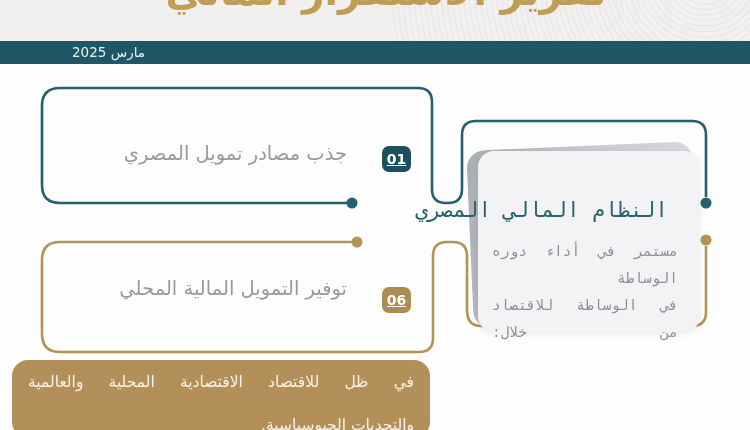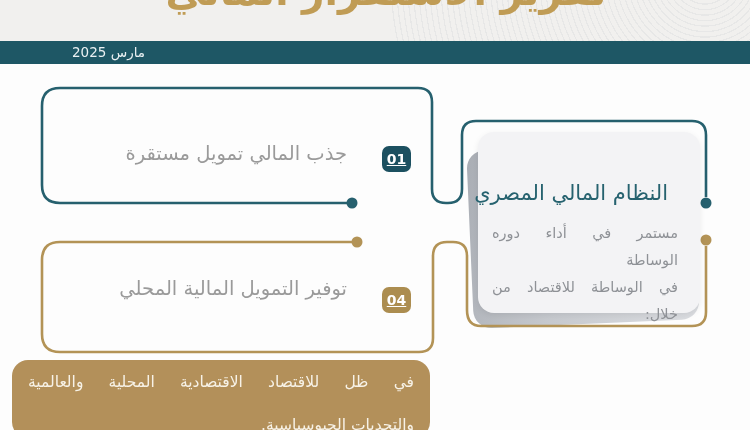"جذب المالي تمويل مستقرة" div.item-label { text: المالي تمويل مستقرة -> مصادر تمويل المصري }
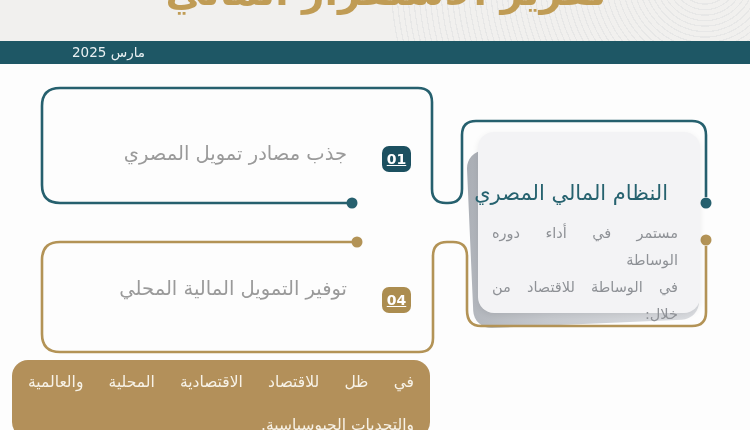"النظام المالي المصري" .info-card { font-family: none -> Liberation Mono, monospace; top: 132px -> 151px }
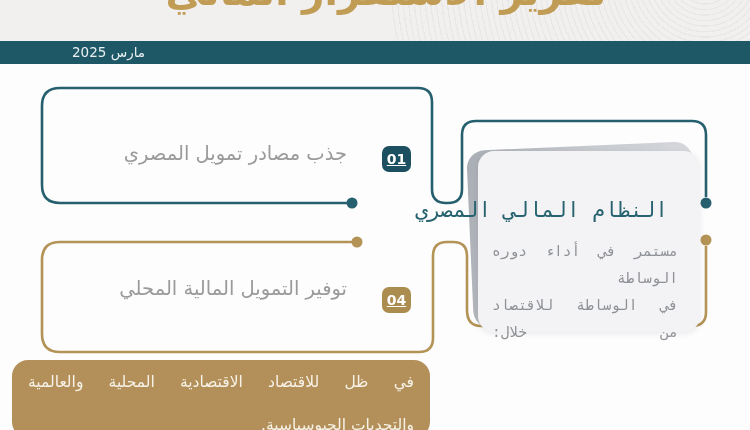"04" div.badge { text: 04 -> 06 }
